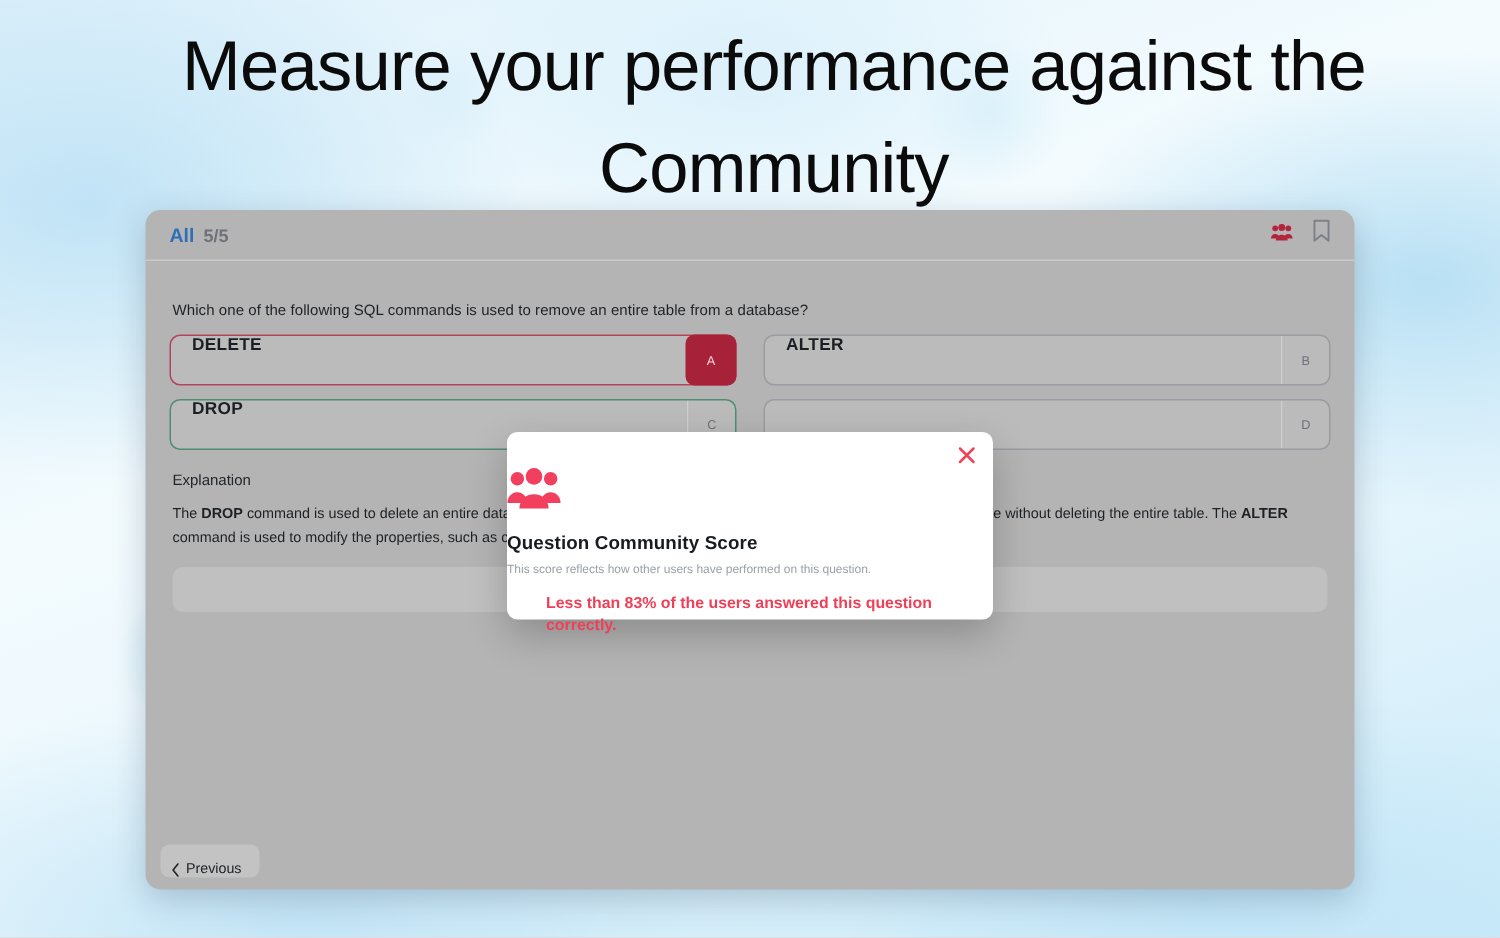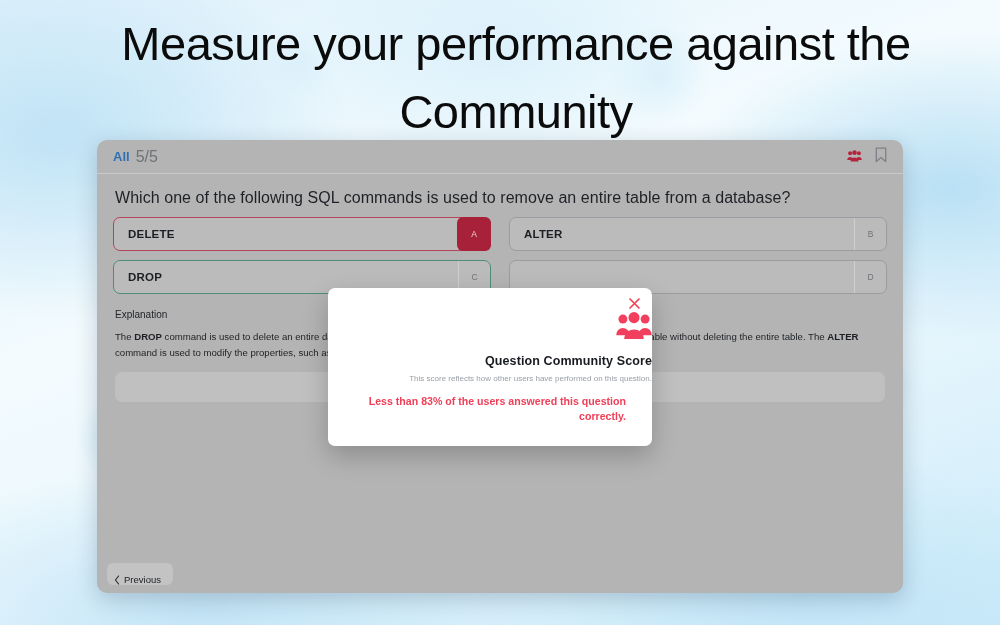"5/5" .sub-bar .count { font-size: 16px -> 12px; font-weight: 400 -> 700 }
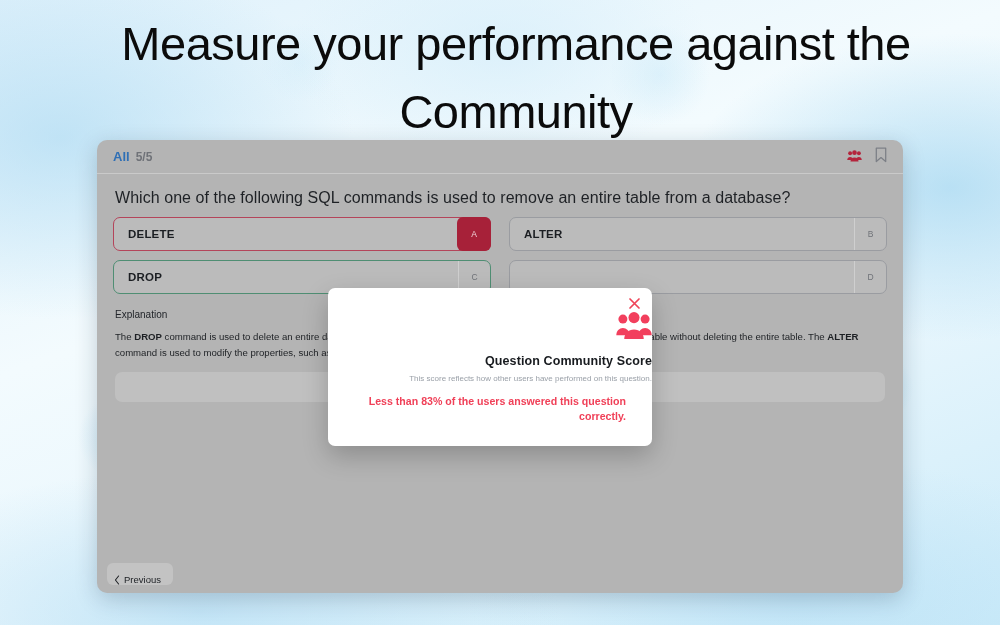"Which one of the following" .question { font-size: 16px -> 10px; margin: 3px 0 10px 2px -> 16px 0 10px 2px }
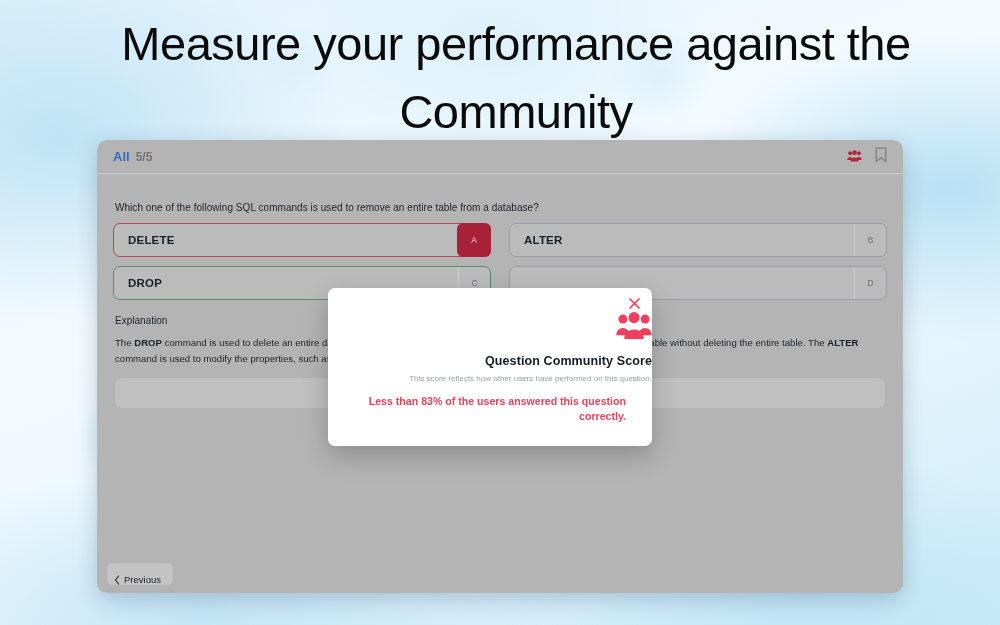"DELETE" .option { align-items: center -> none }
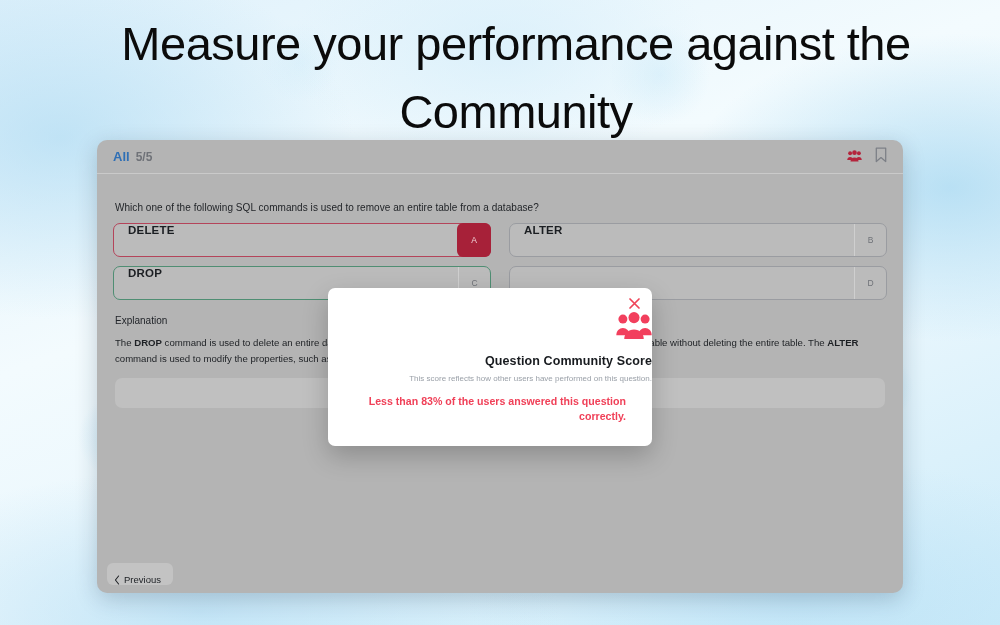"Question Community Score" .modal { height: 158px -> 125px; left: 328px -> 338px; text-align: right -> left }
